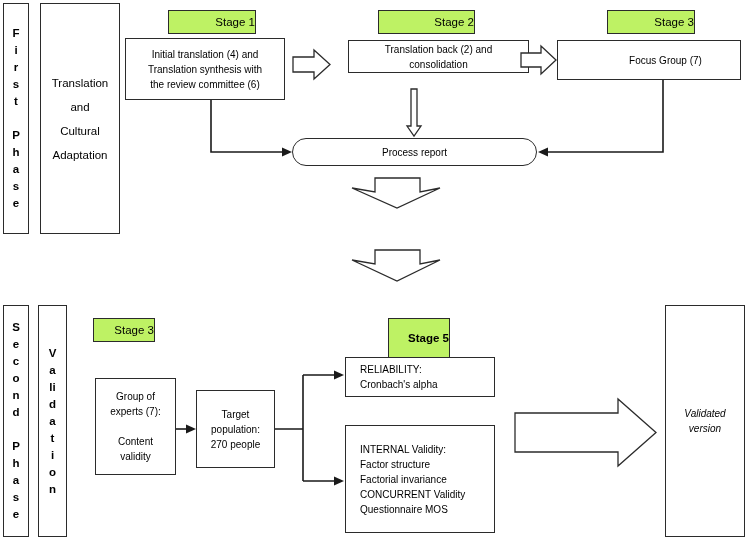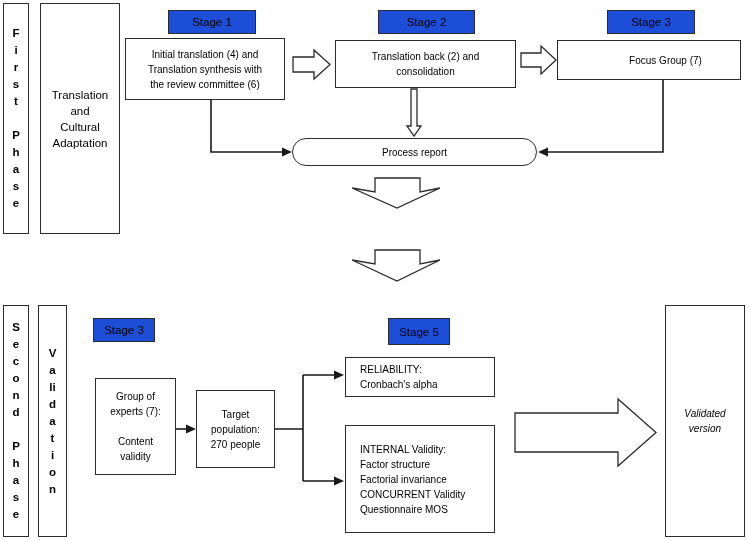"Stage 1" .stage-label { background: #1d4ed8 -> #bef264; justify-content: center -> flex-end }
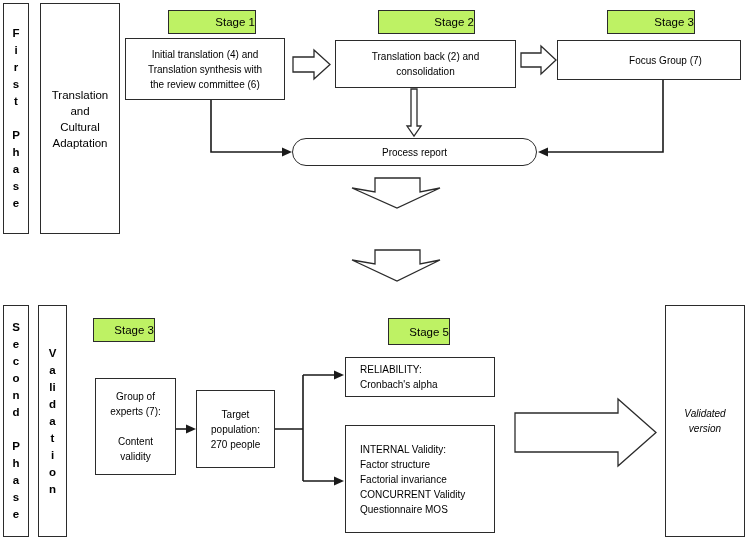"Translation back (2) and" div.box { height: 48px -> 33px; left: 335px -> 348px }
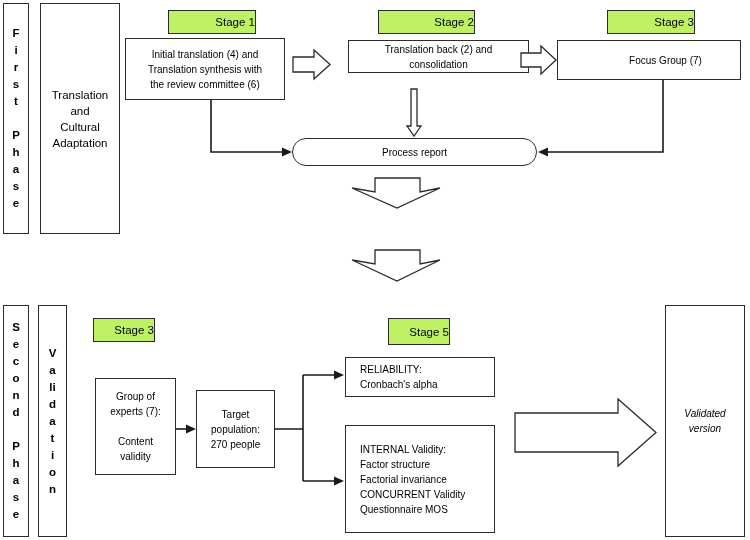"Translation" span.vtext { line-height: 16px -> 24px }
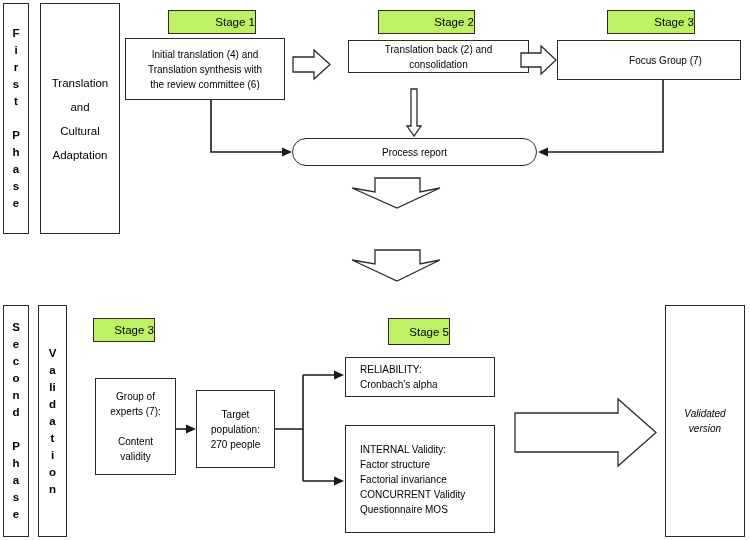"Stage 5" div.stage-label { font-weight: none -> bold; height: 27px -> 40px }
